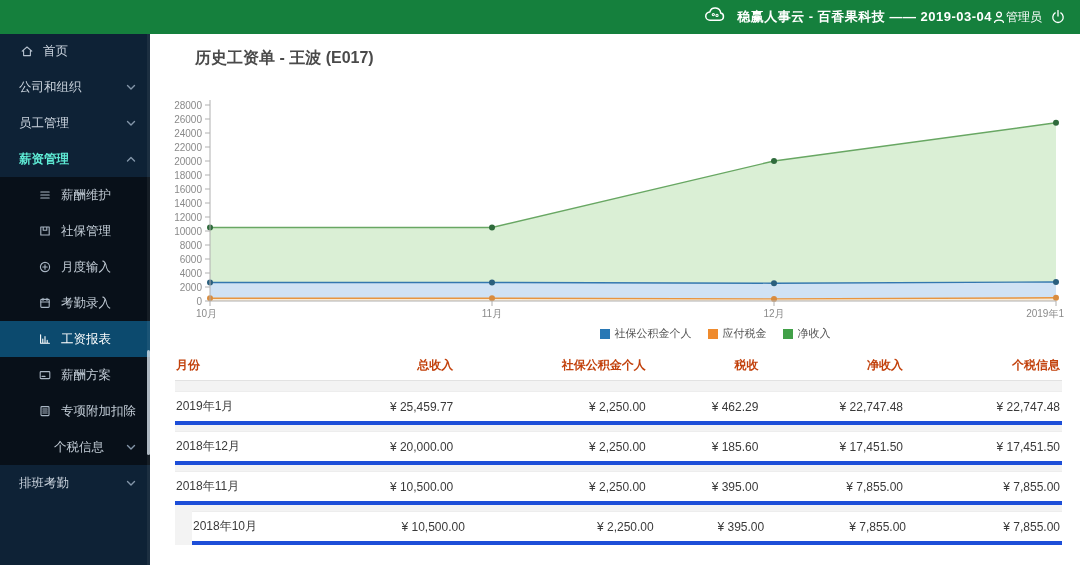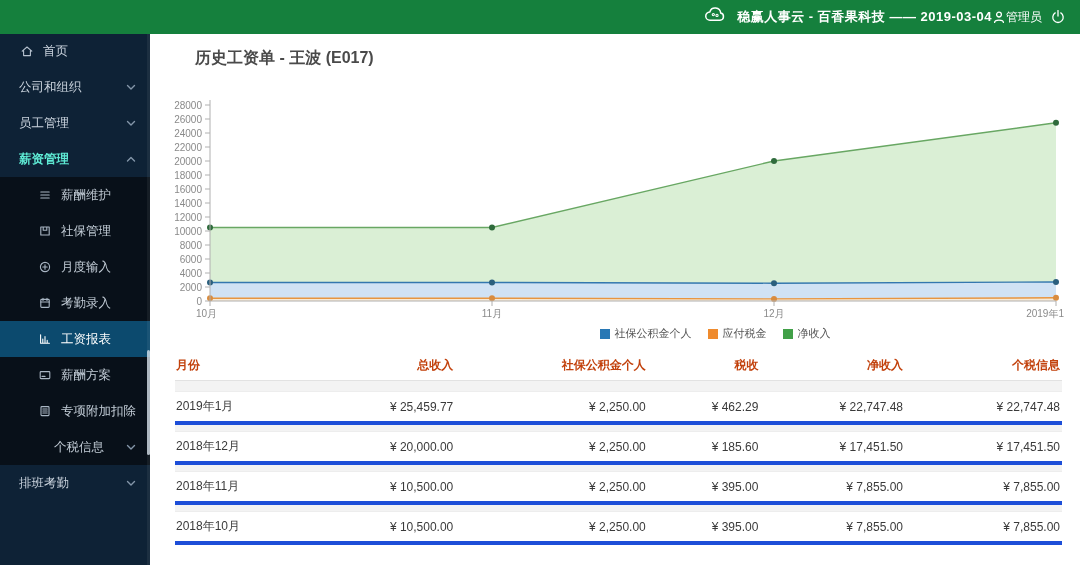"2018年10月" .trow:last-child { margin-left: none -> 17px }
